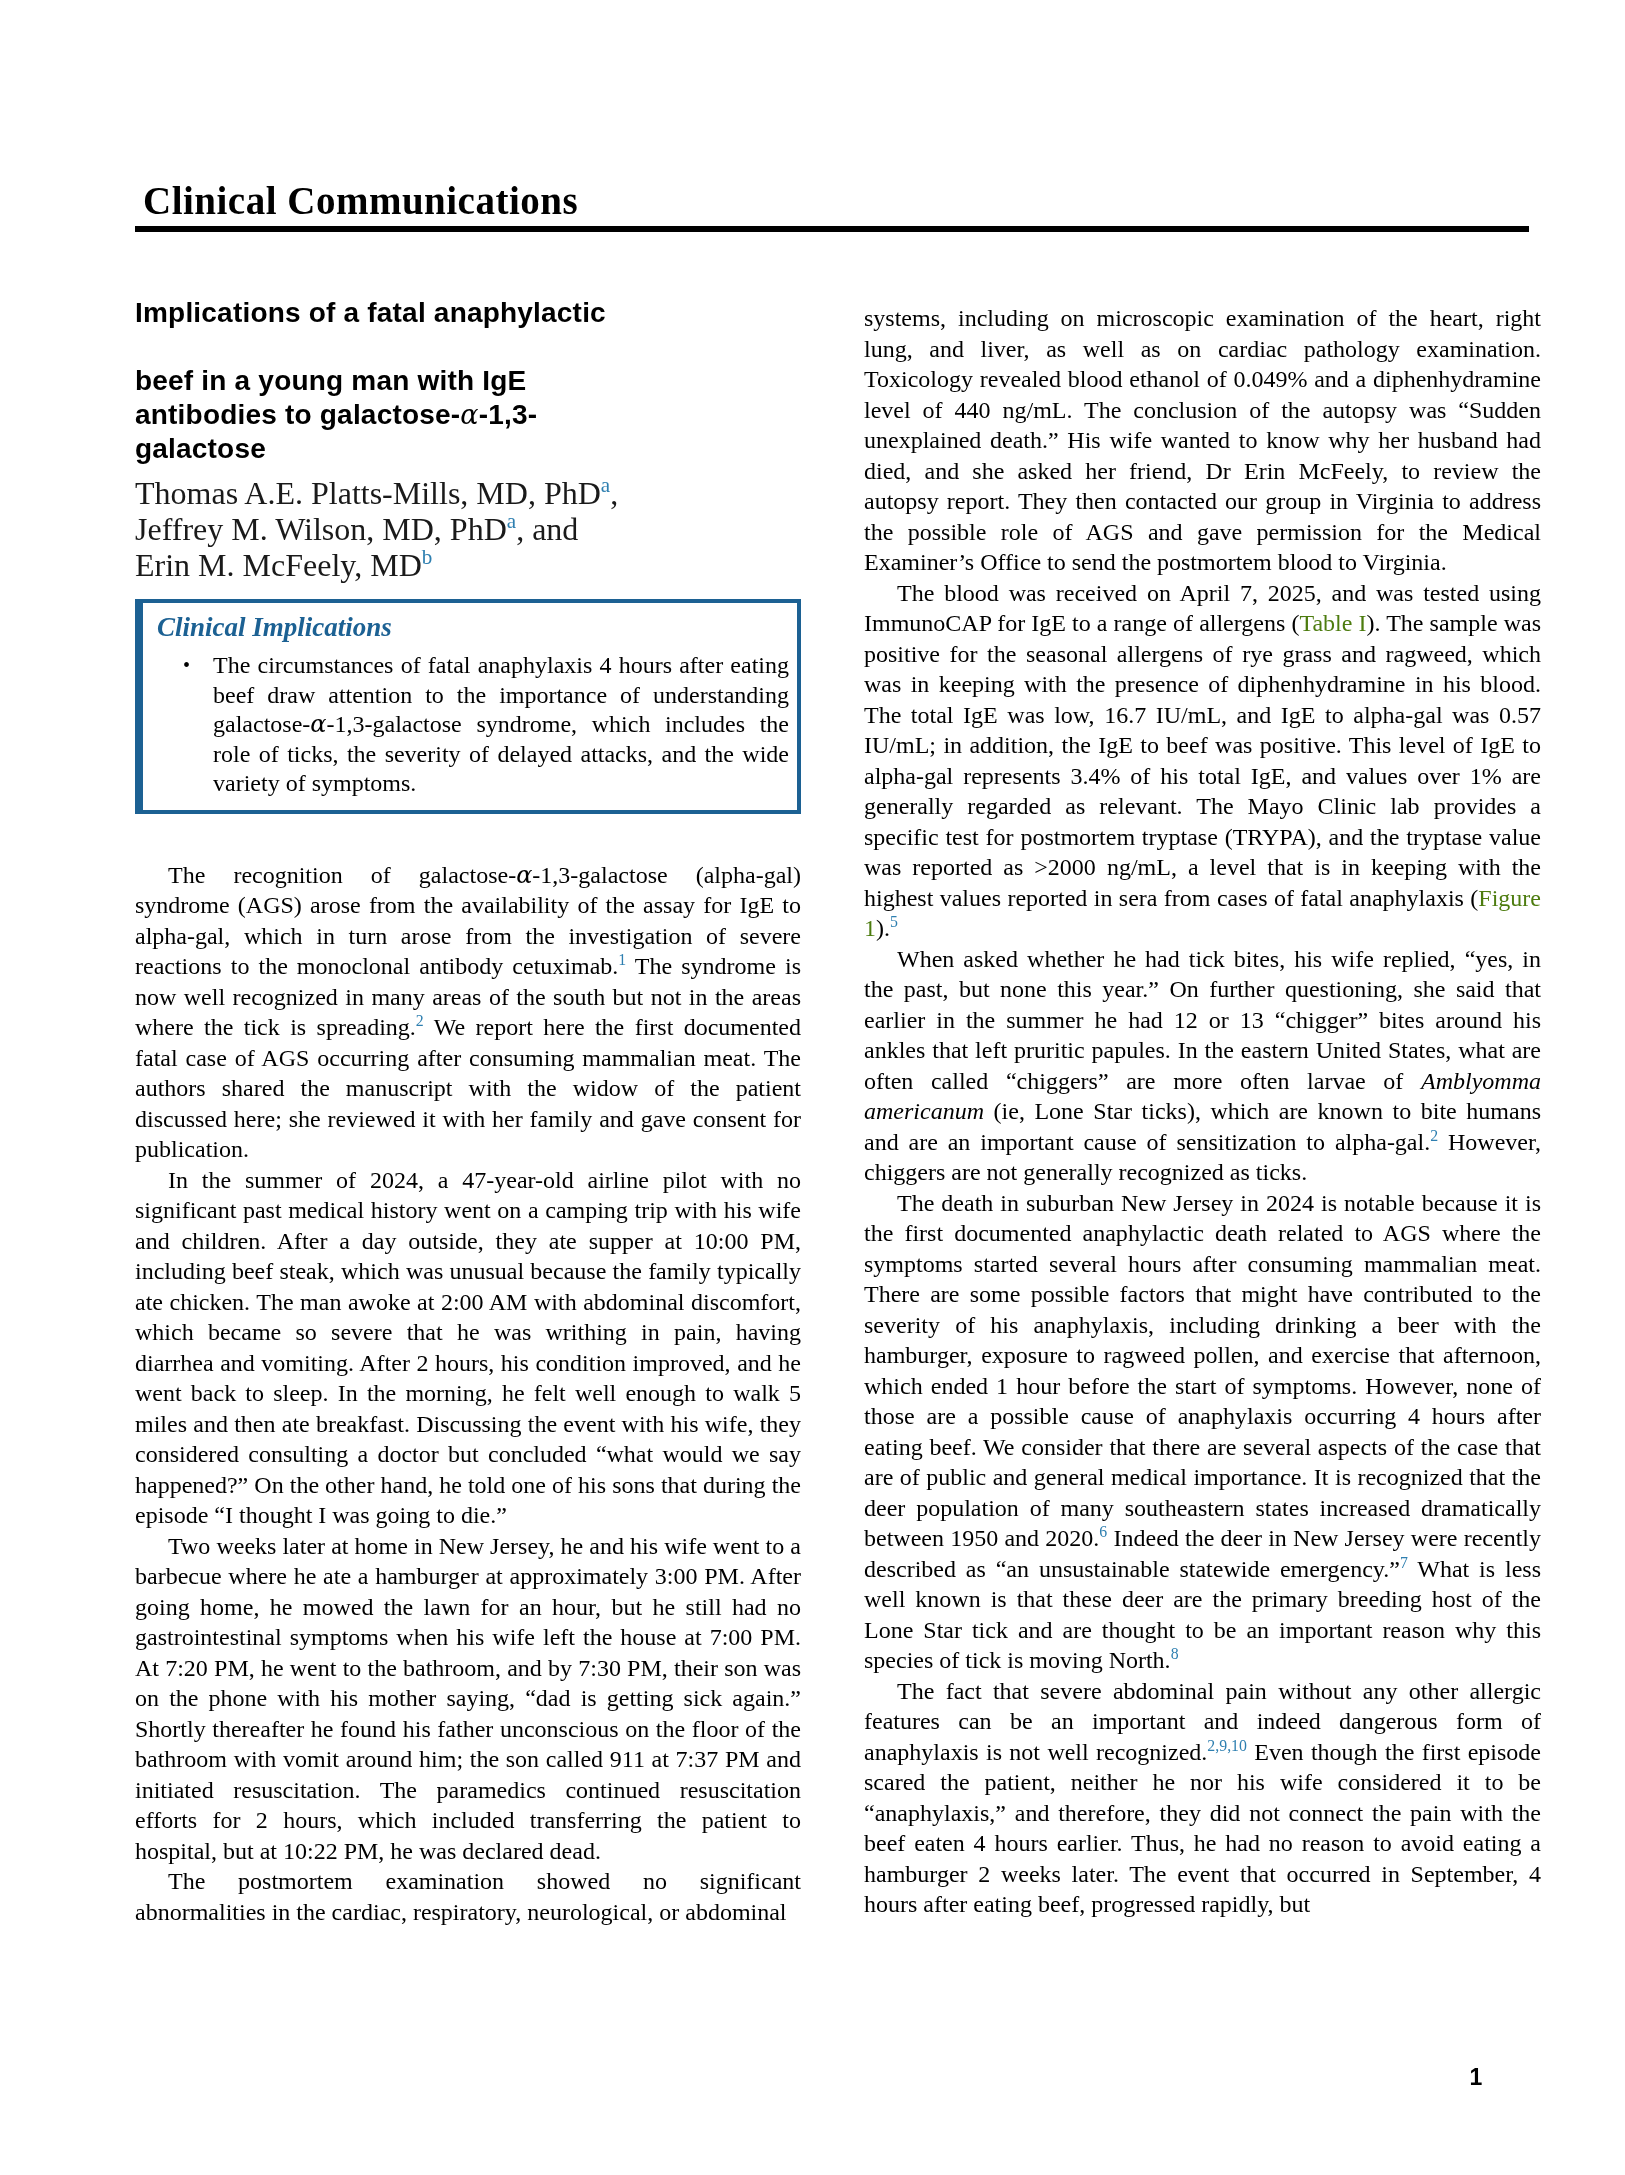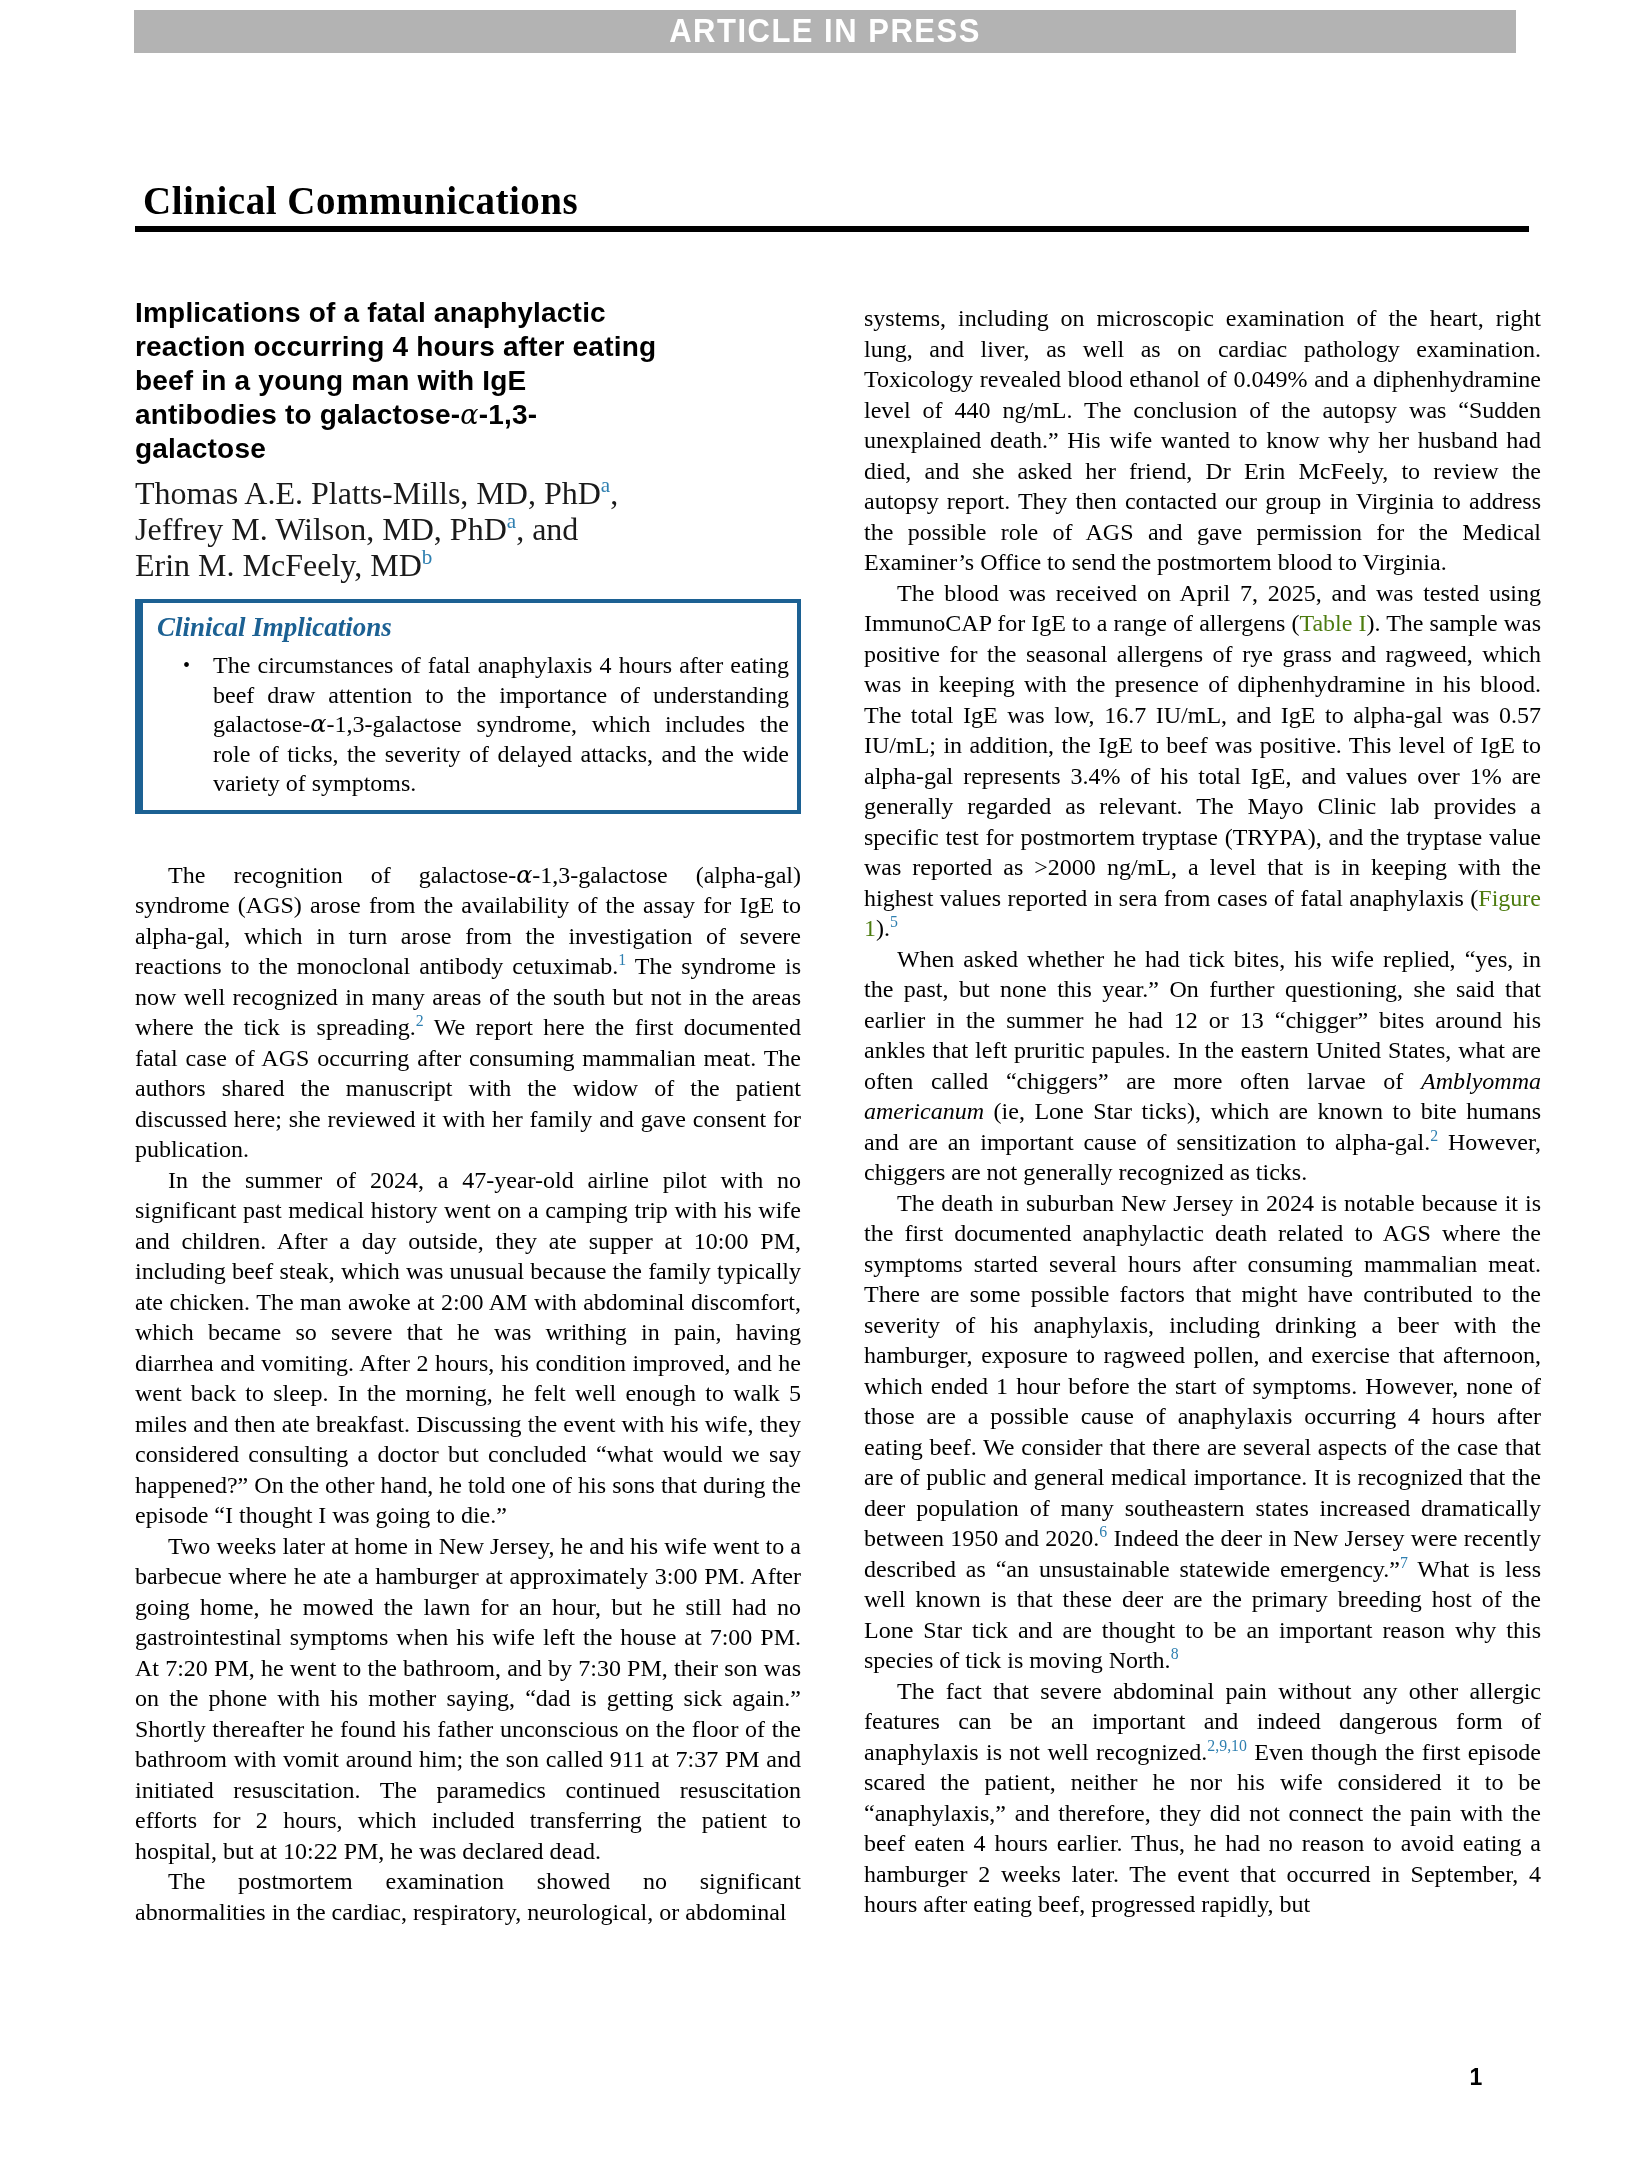"ARTICLE IN PRESS" div.banner { html: <div> <span>ARTICLE IN PRESS</span> </div> -> none }
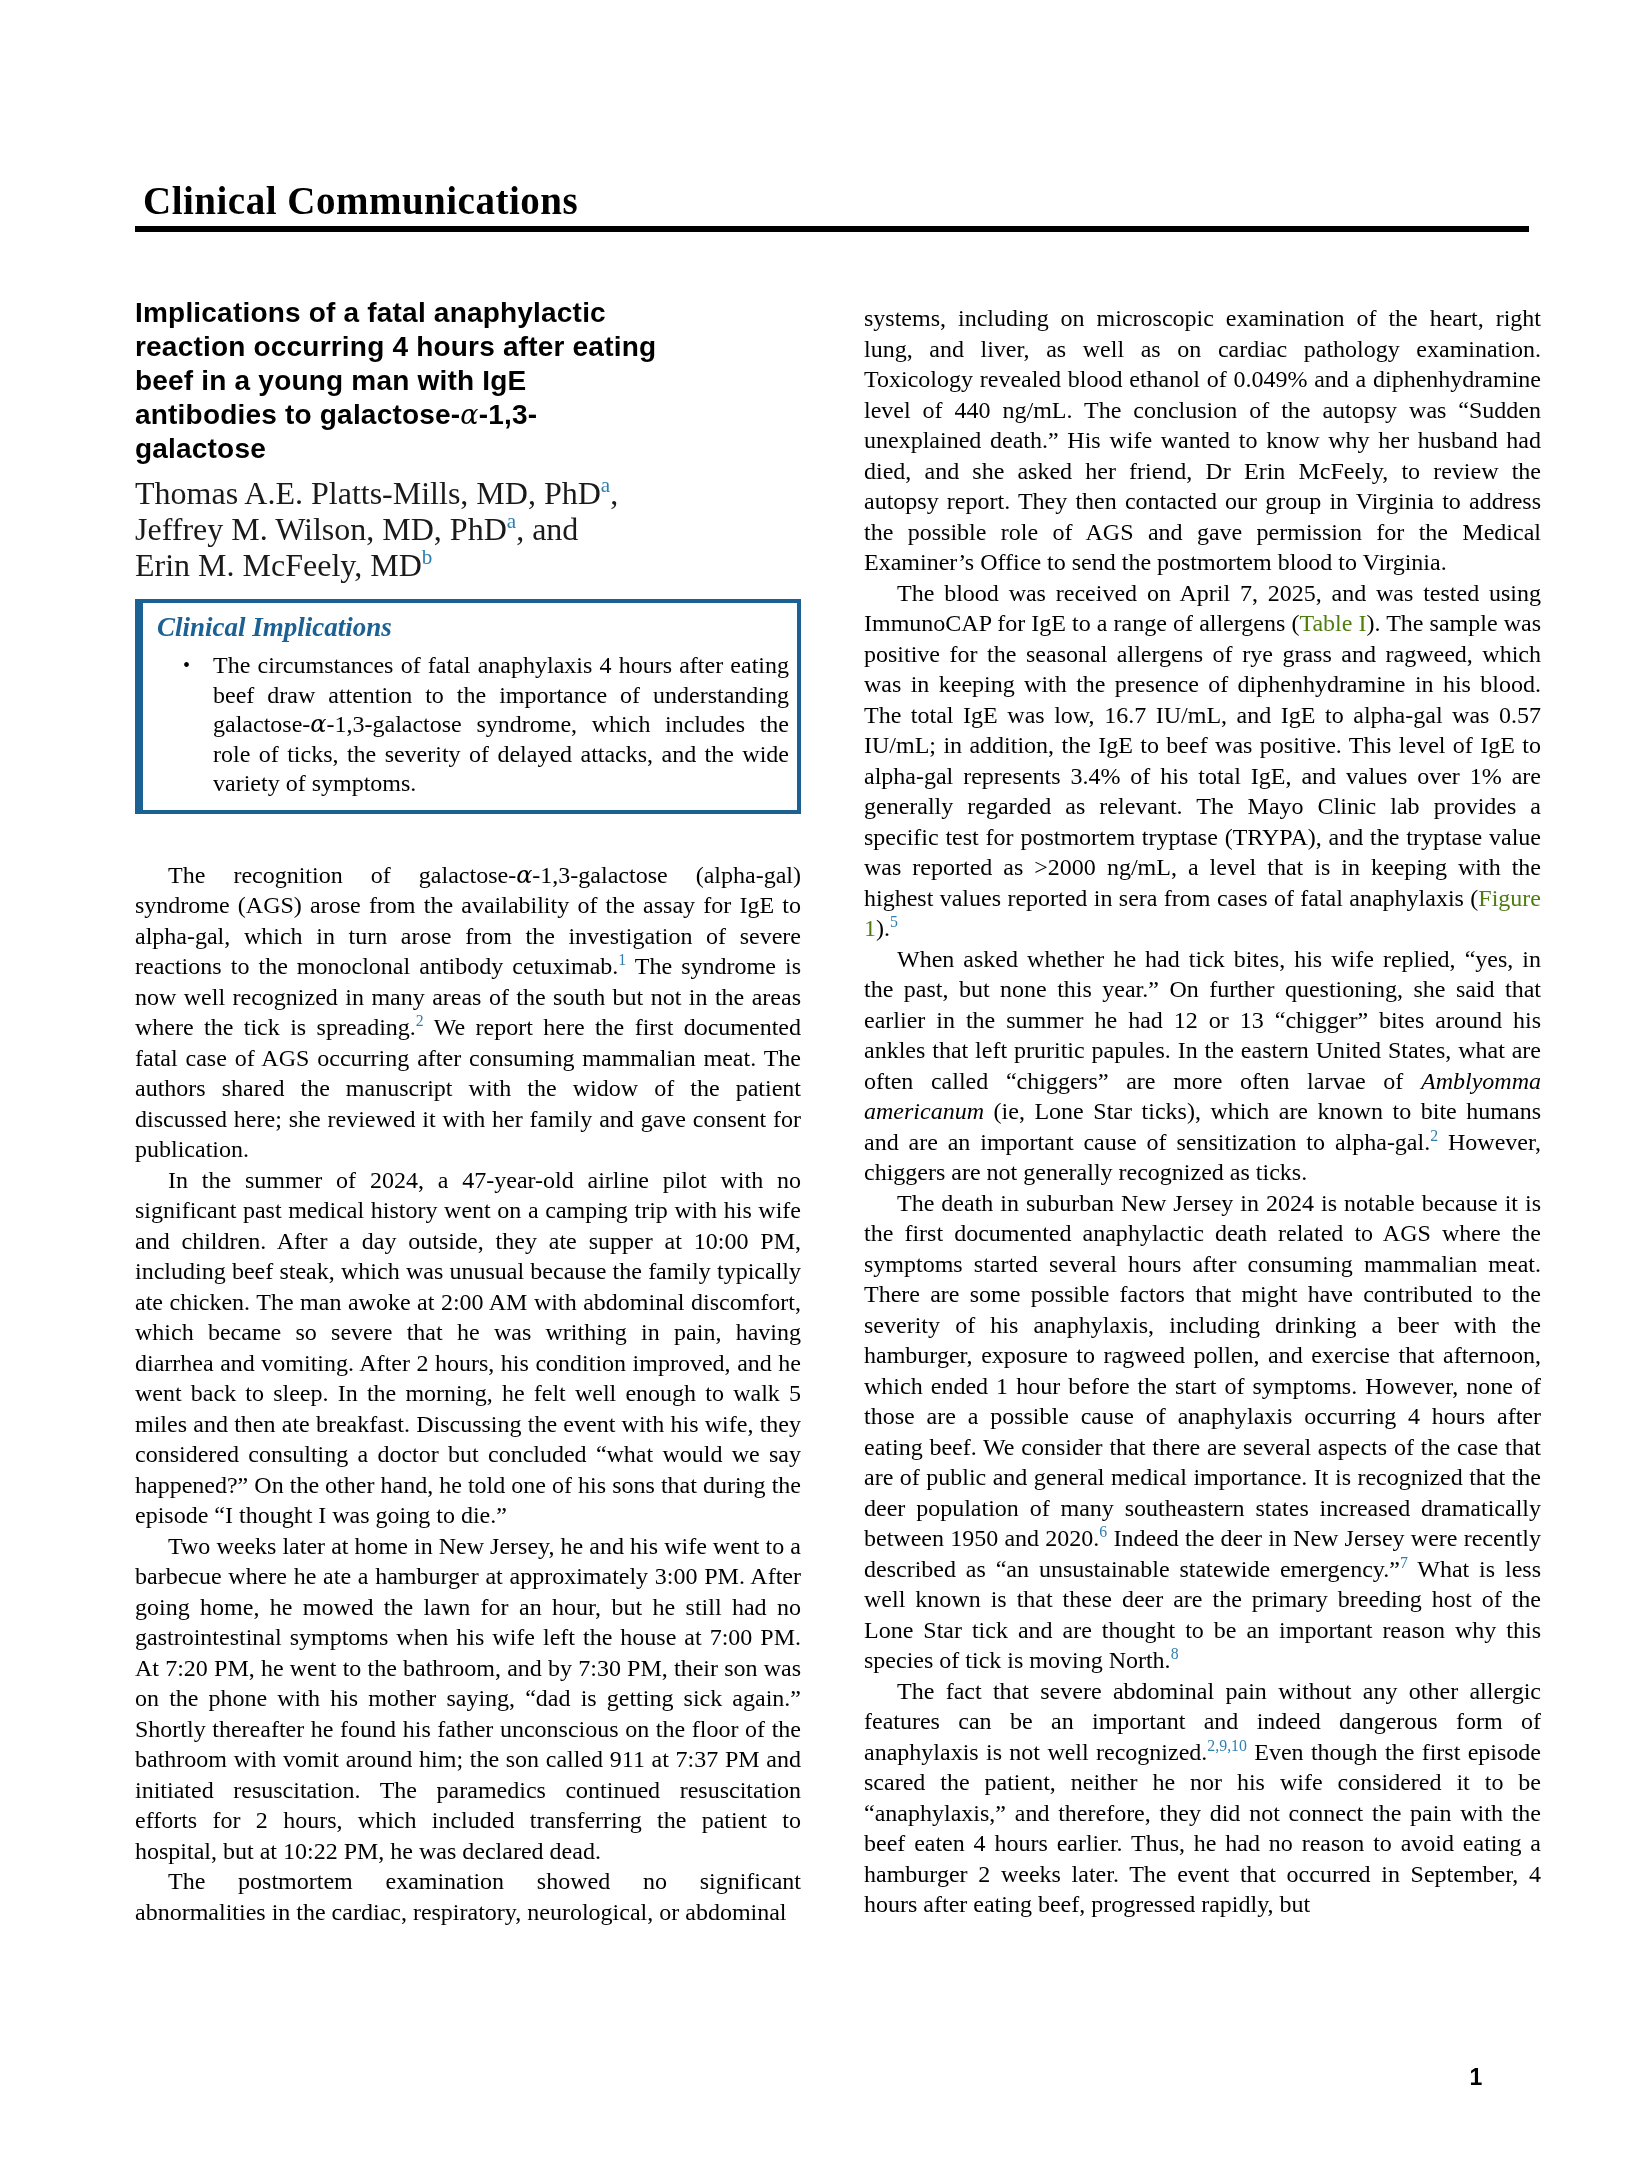"reaction occurring 4 hours after" span { html: <span>reaction occurring 4 hours after eating</span> -> none }
